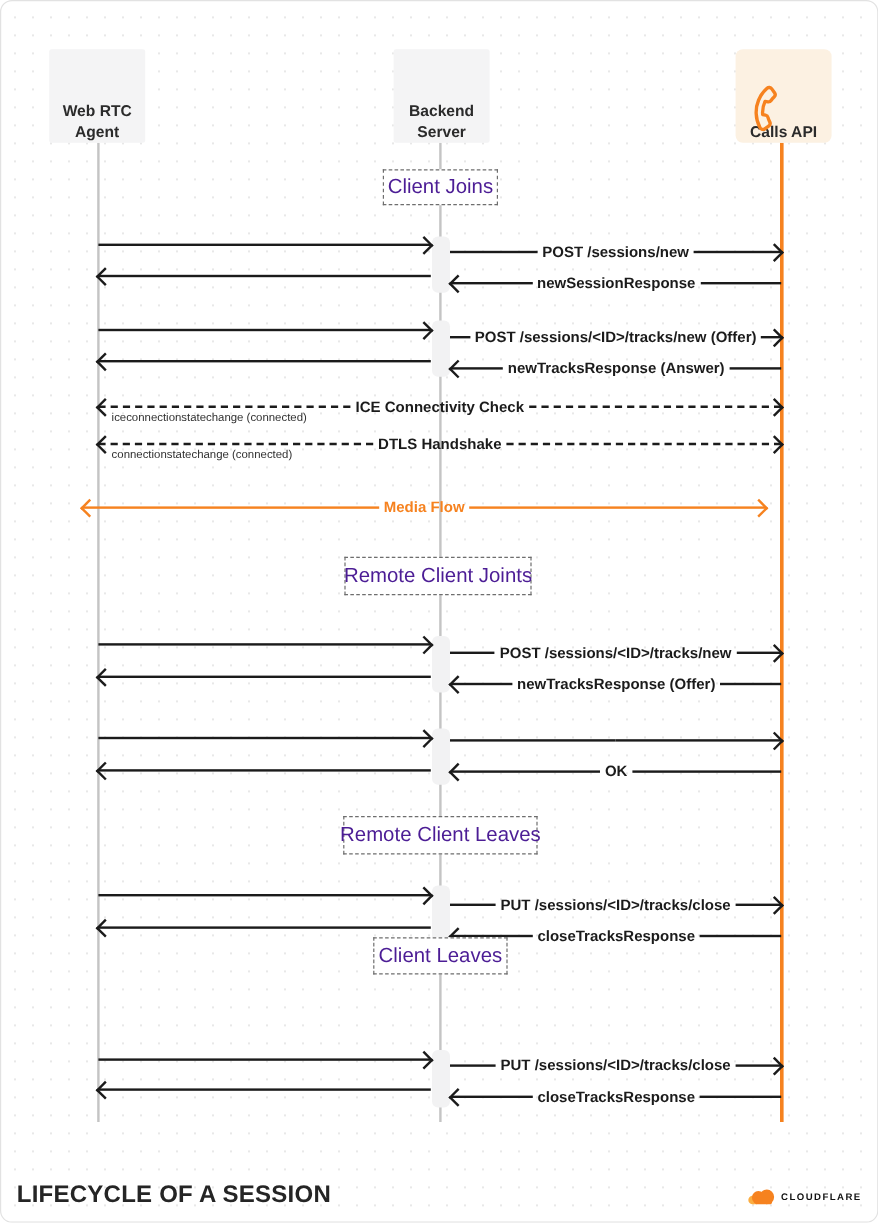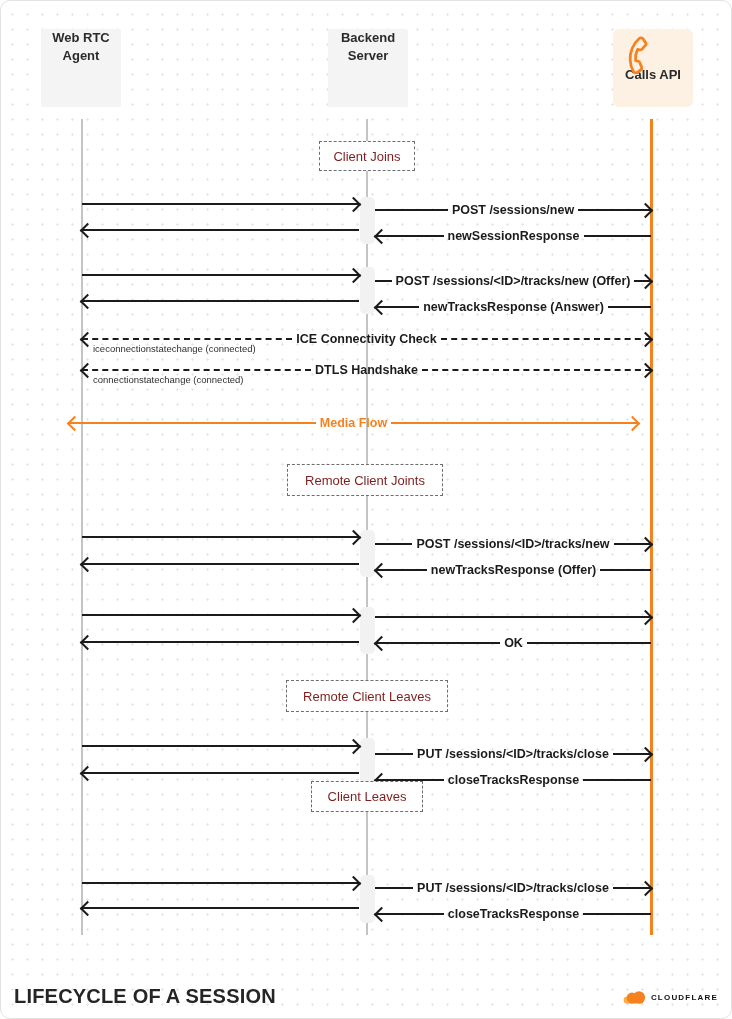"Web RTC" .actor { justify-content: flex-start -> flex-end; top: 28px -> 40px }
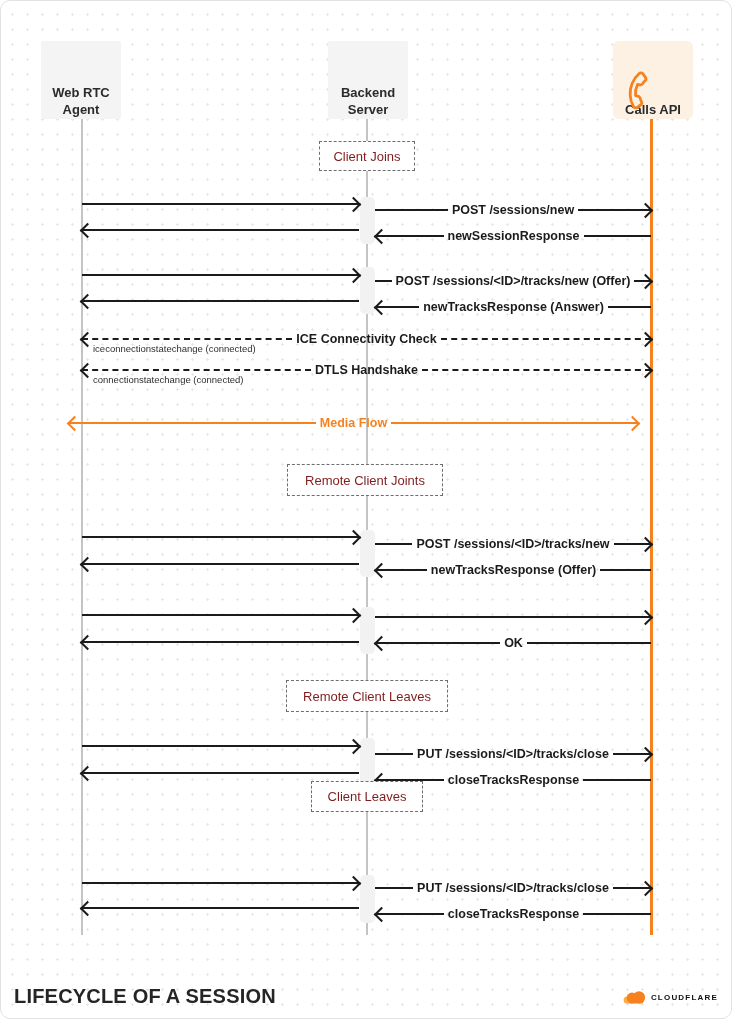"Client Joins" .phase { color: #7f1d1d -> #4c1d95; font-size: 13px -> 17px }
